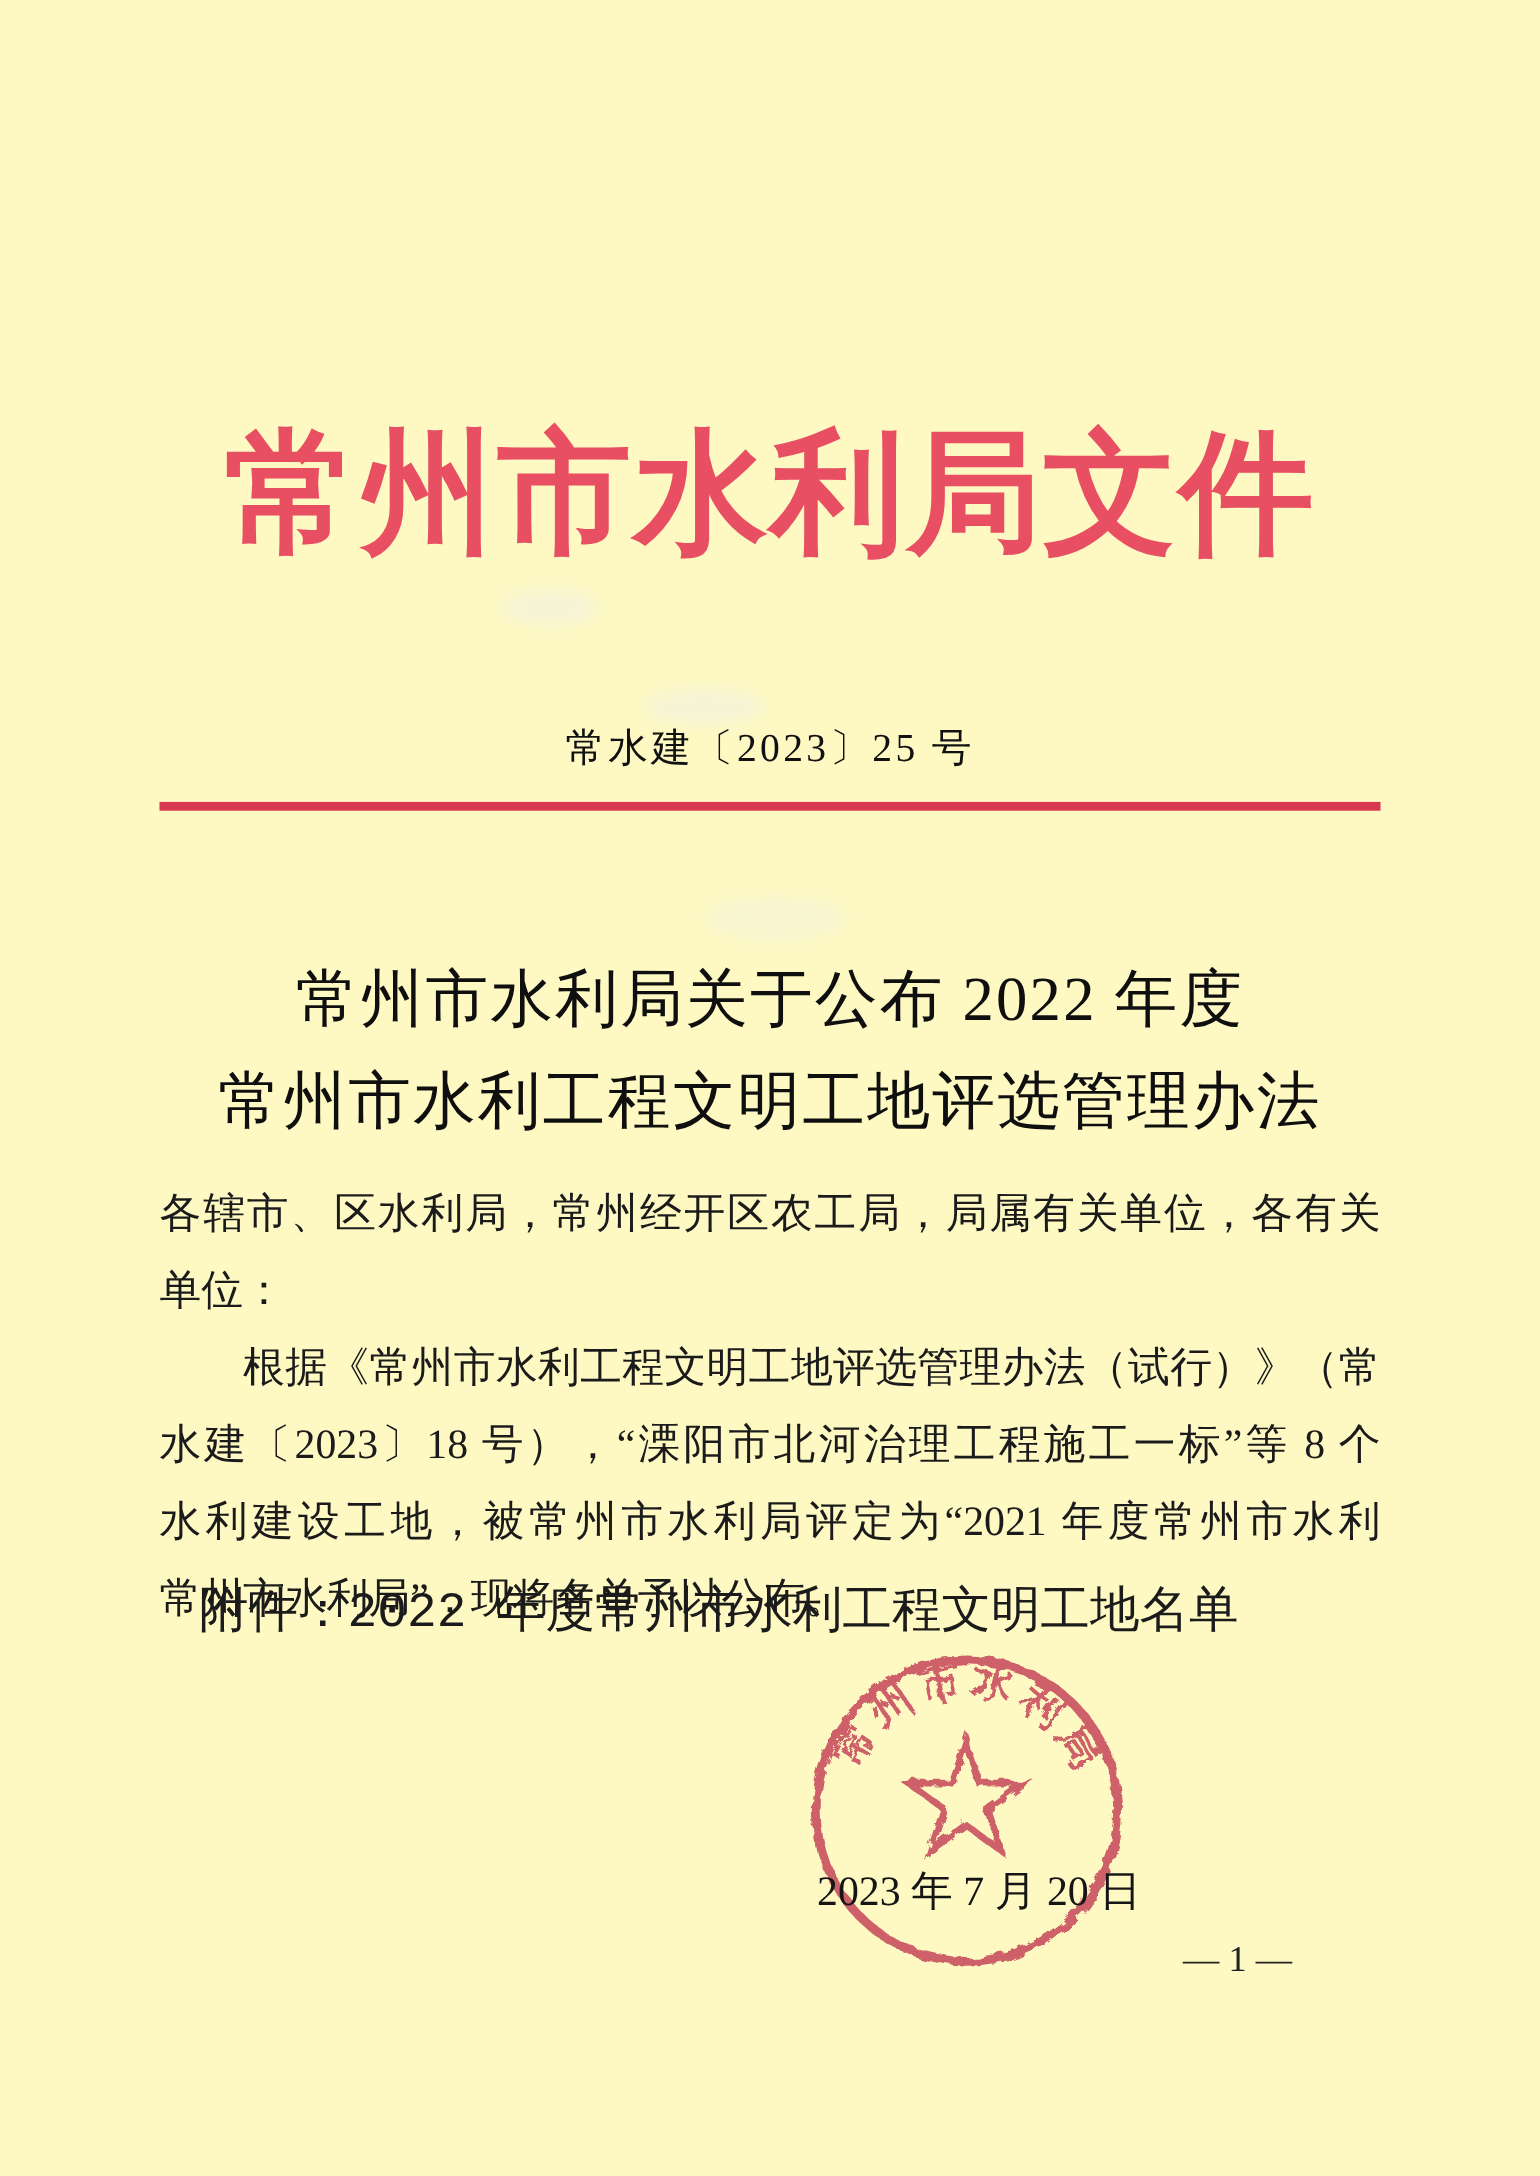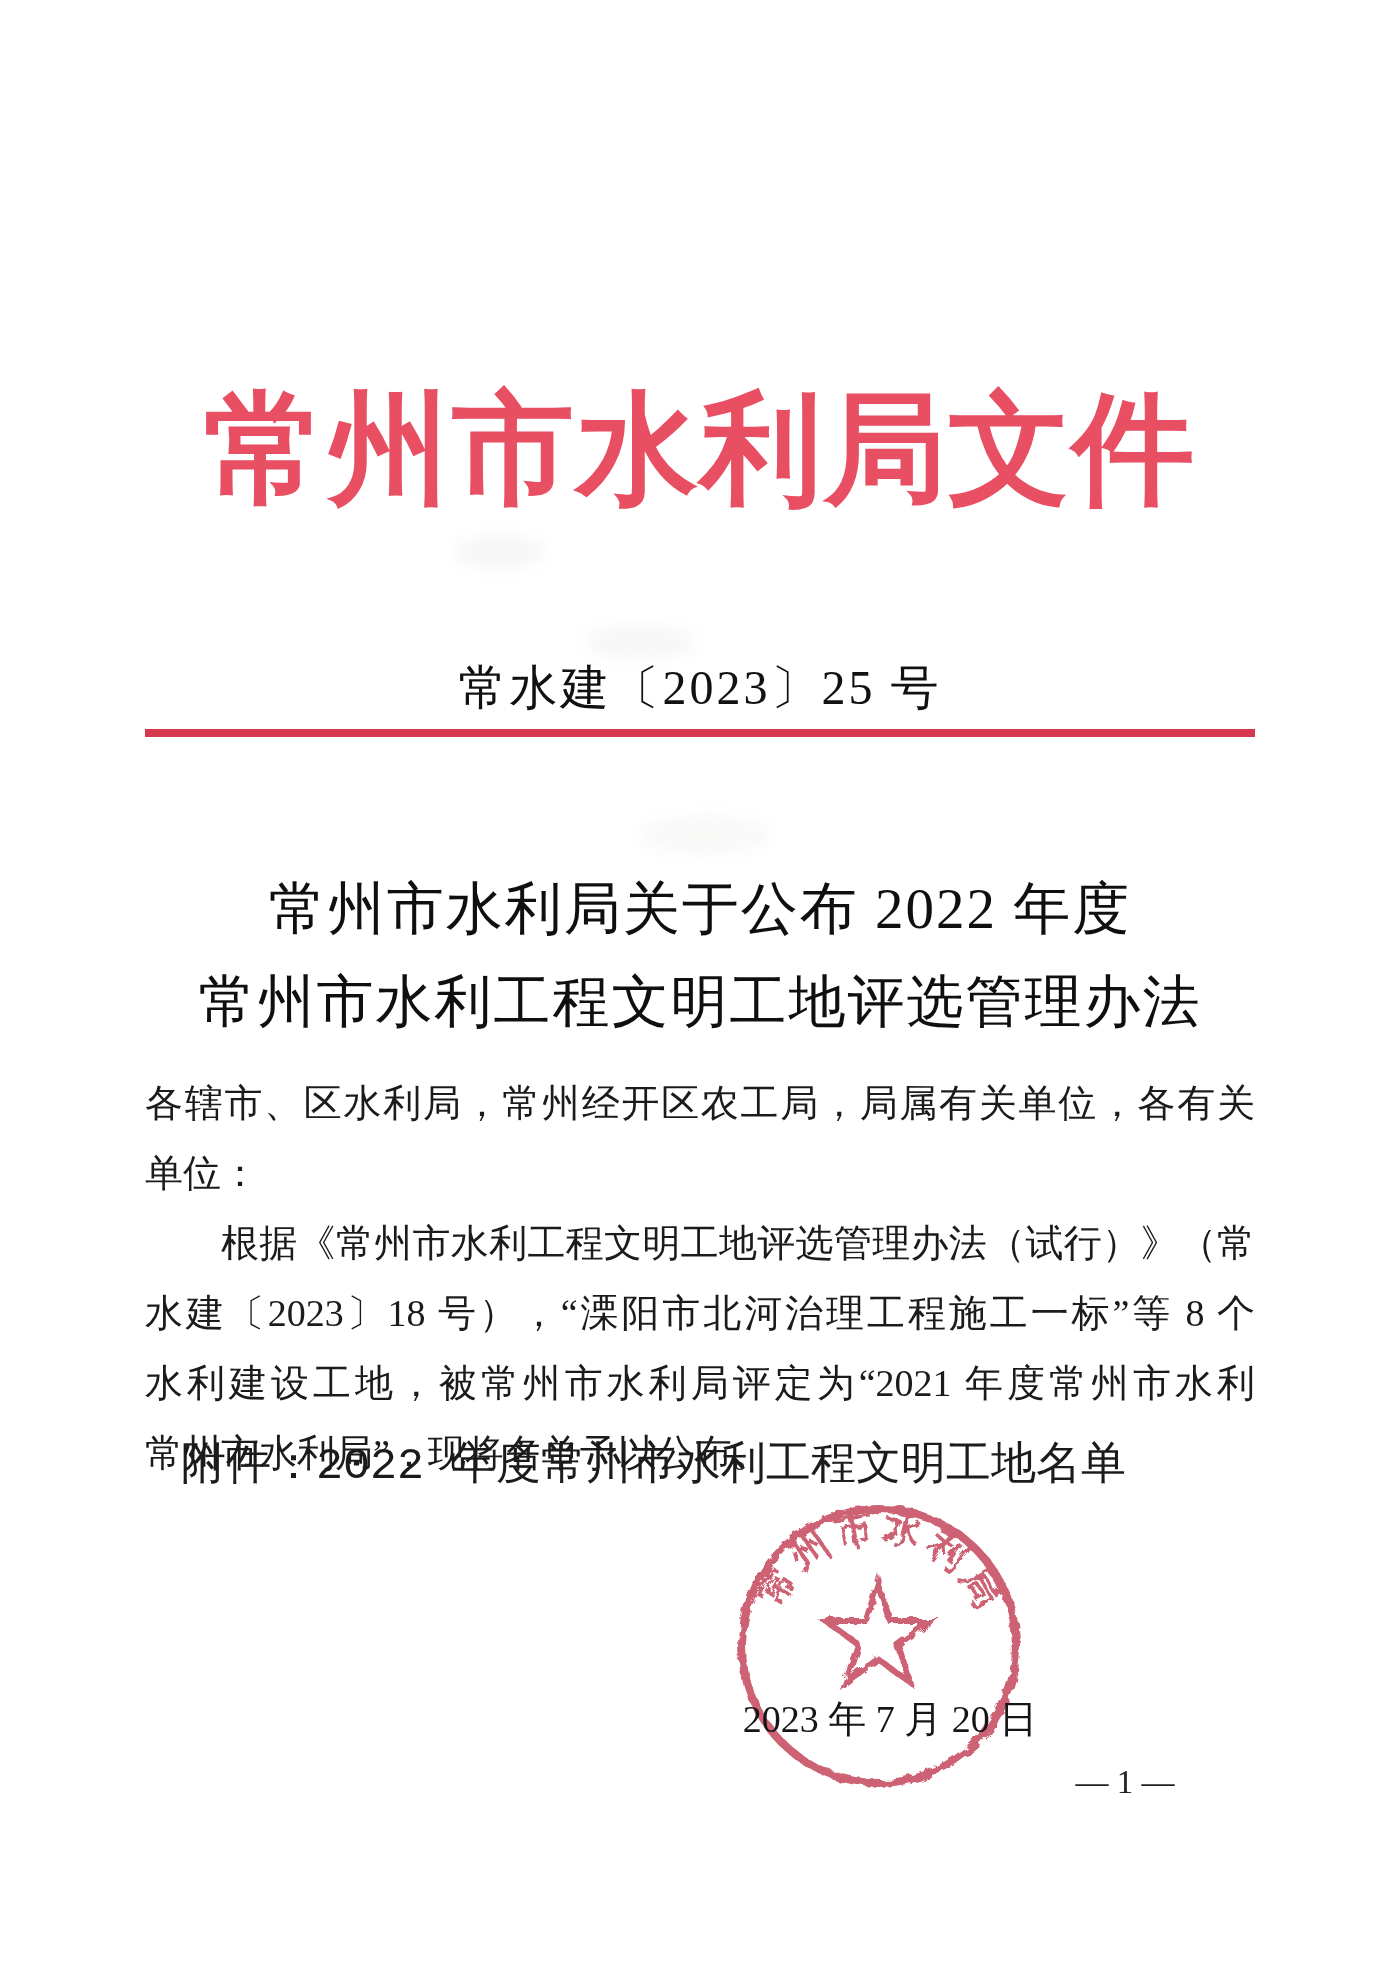"常州市水利局文件" .page { background: #ffffff -> #fef9c3 }
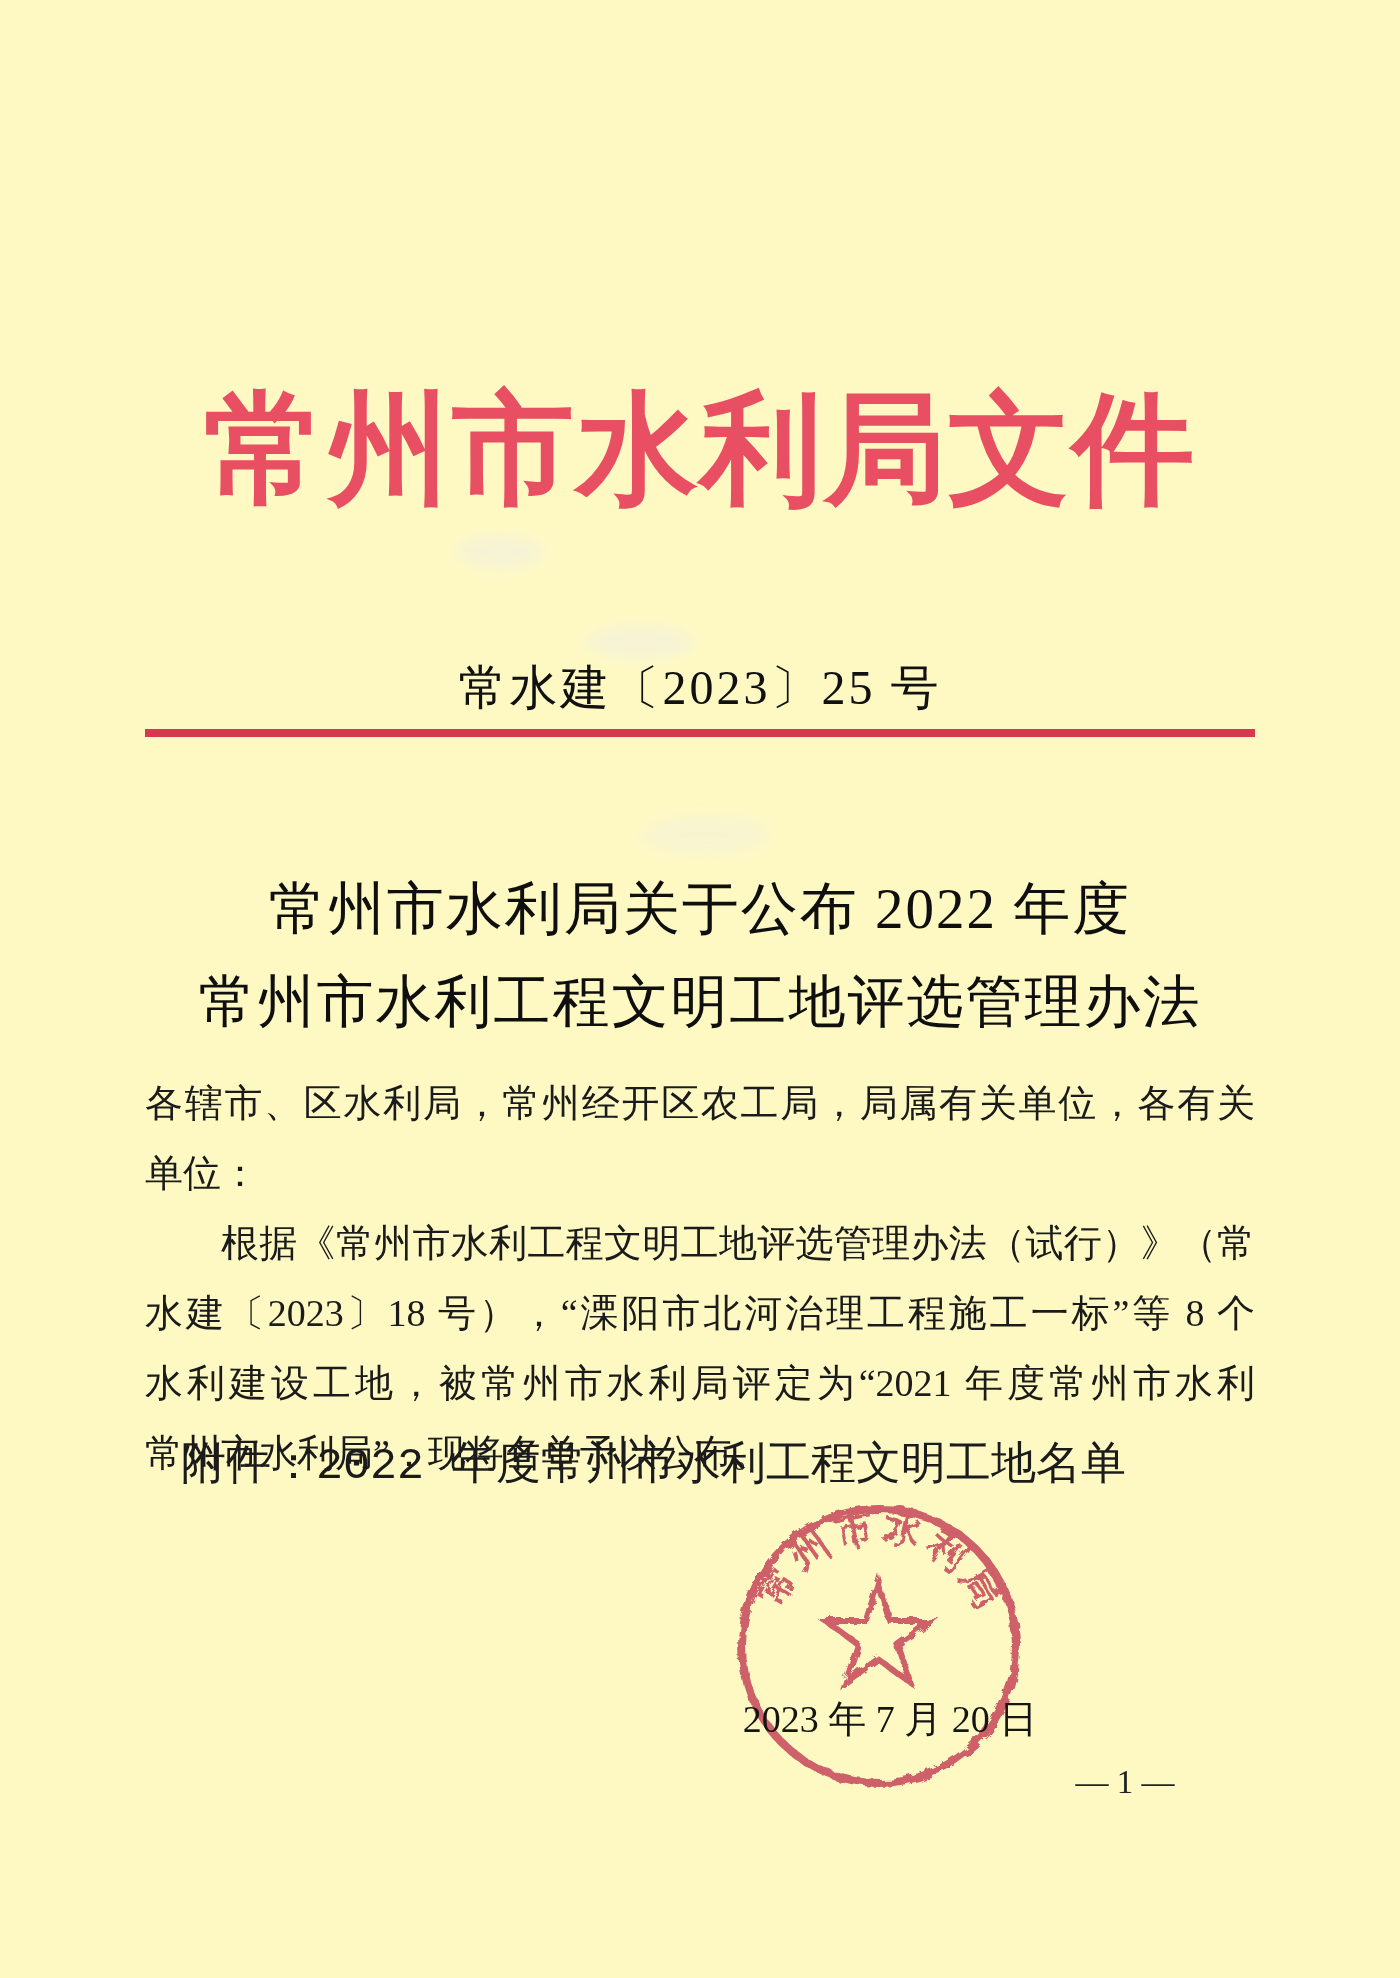"常水建〔2023〕25 号" .doc-number { font-size: 48px -> 36px }
